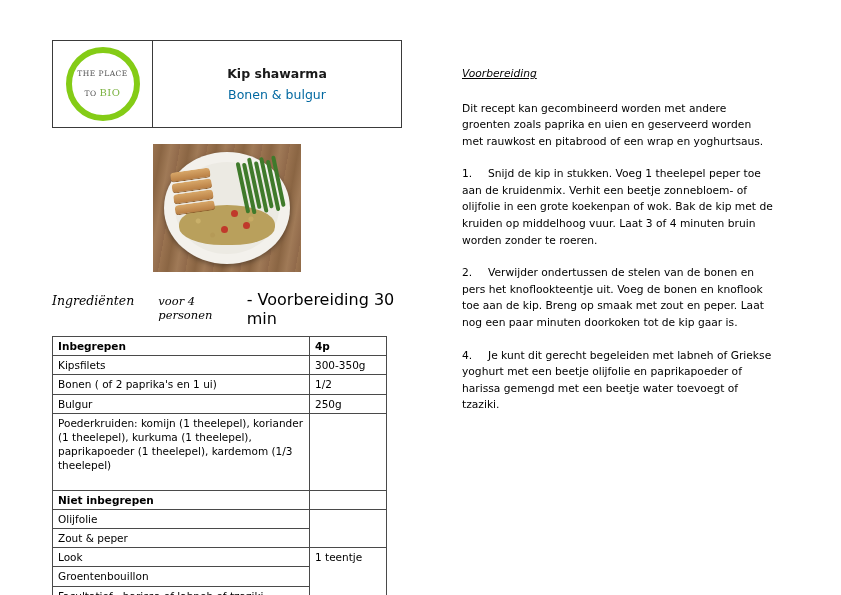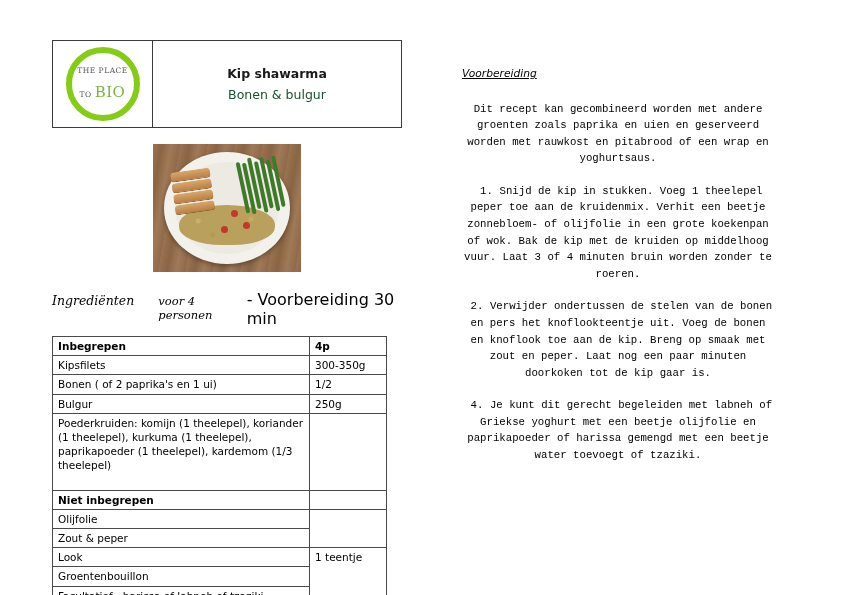"BIO" .logo-line2 .bio { font-size: 15px -> 10px }
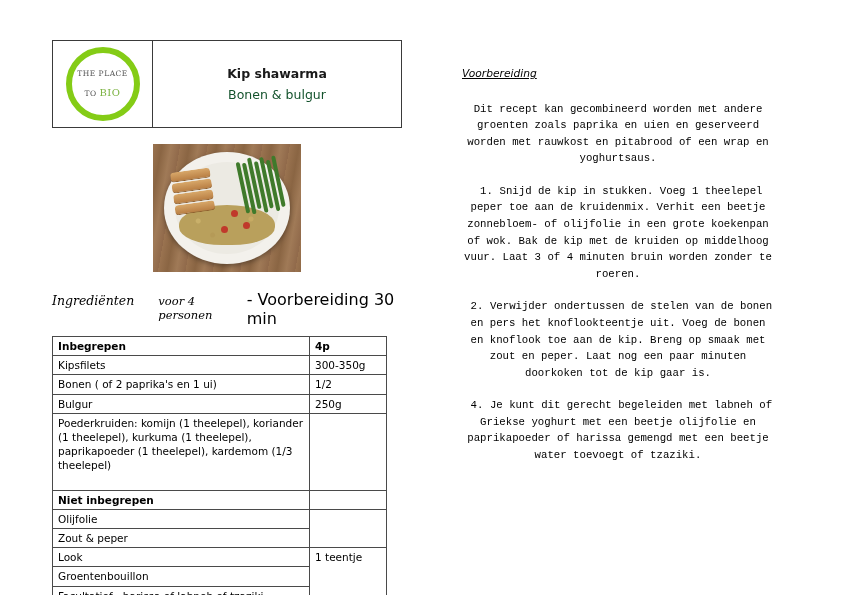"Bonen & bulgur" .recipe-subtitle { color: #14532d -> #0369a1 }
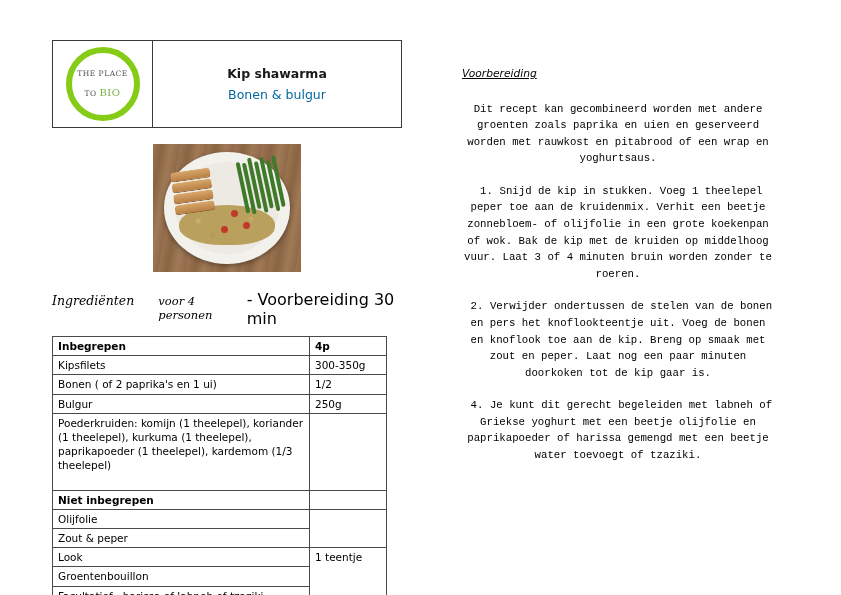"Dit recept kan gecombineerd worden" .para { font-family: Liberation Mono, monospace -> none; text-align: center -> left }
